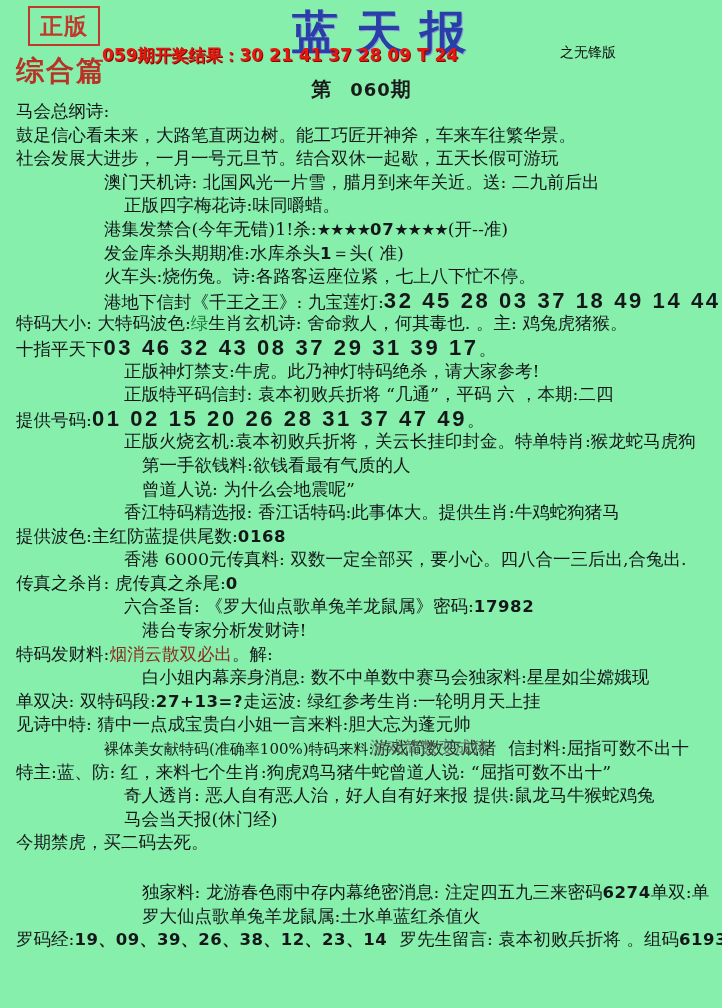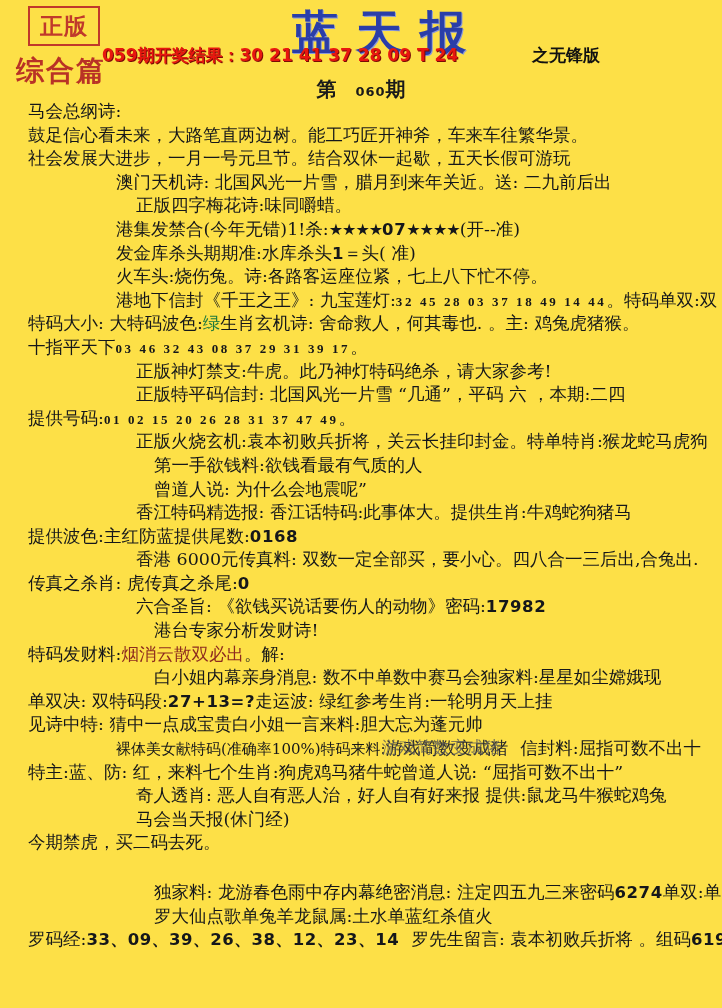"正版" .sheet { background: #fde047 -> #86efac }
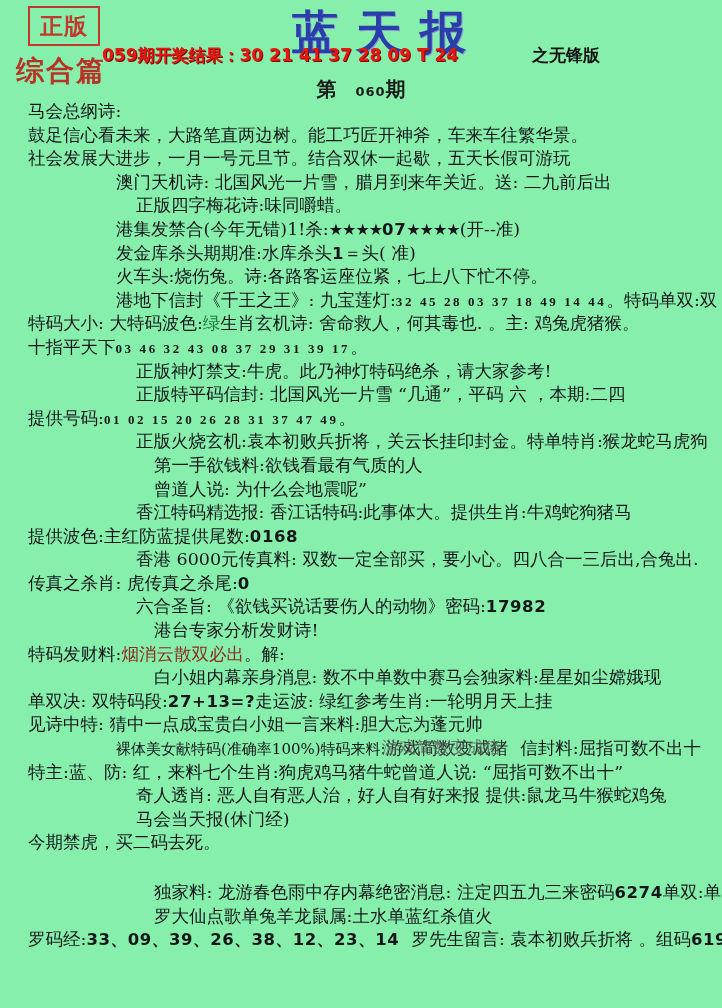"之无锋版" .edition { font-size: 17px -> 14px; font-weight: bold -> normal; left: 532px -> 560px }
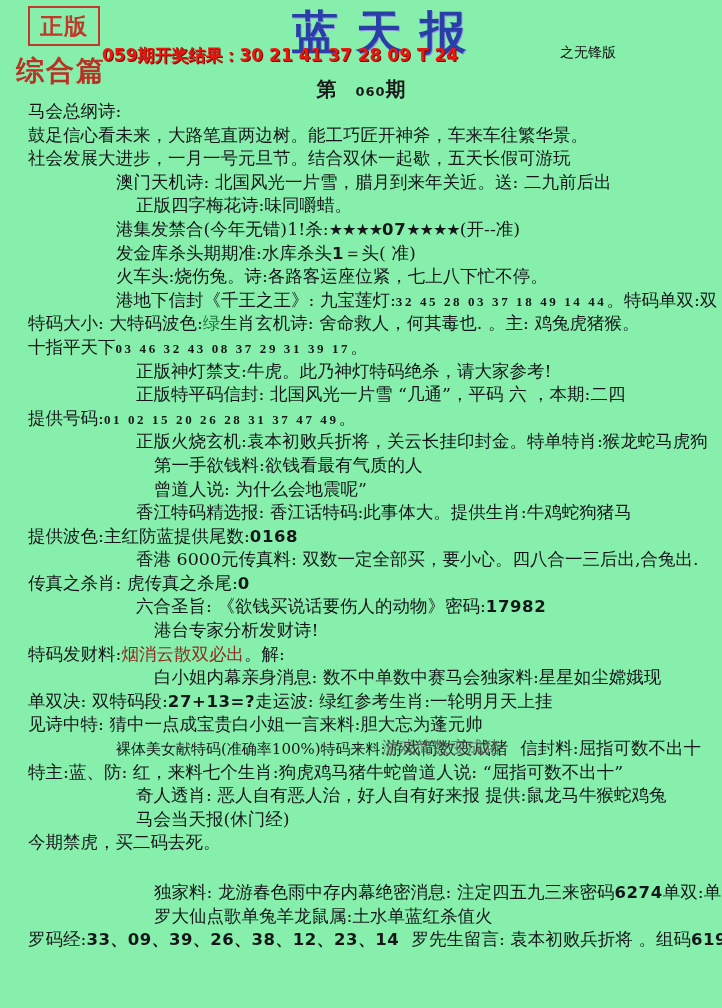"060" .issue .num { font-size: 13px -> 18px }
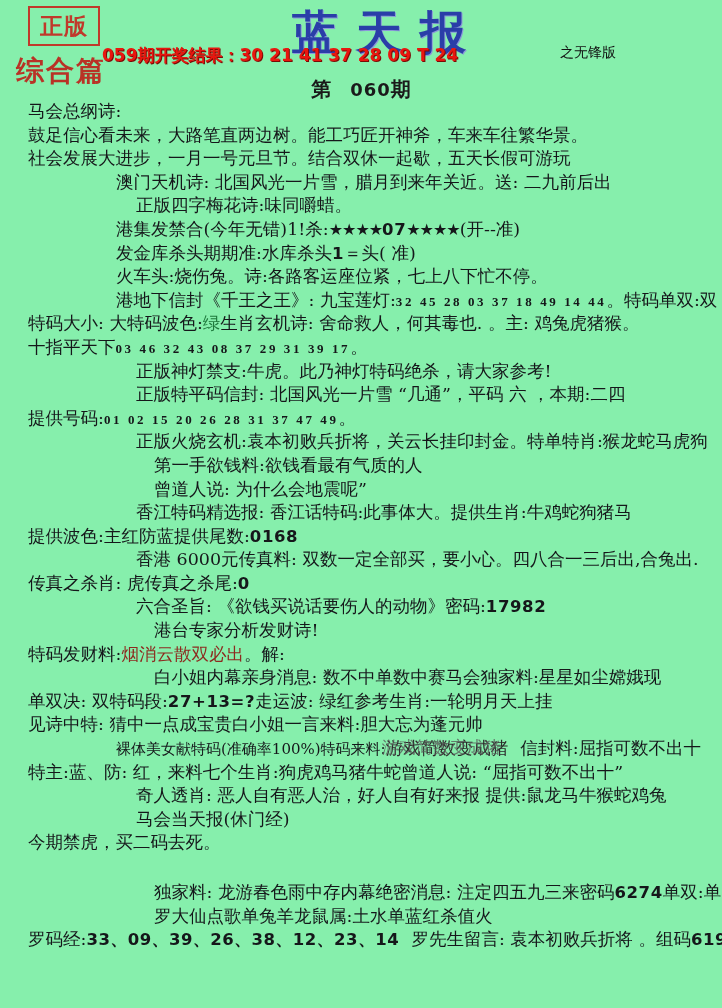"马会总纲诗:" .content { padding: 0 6px 0 28px -> 0 6px 0 16px }
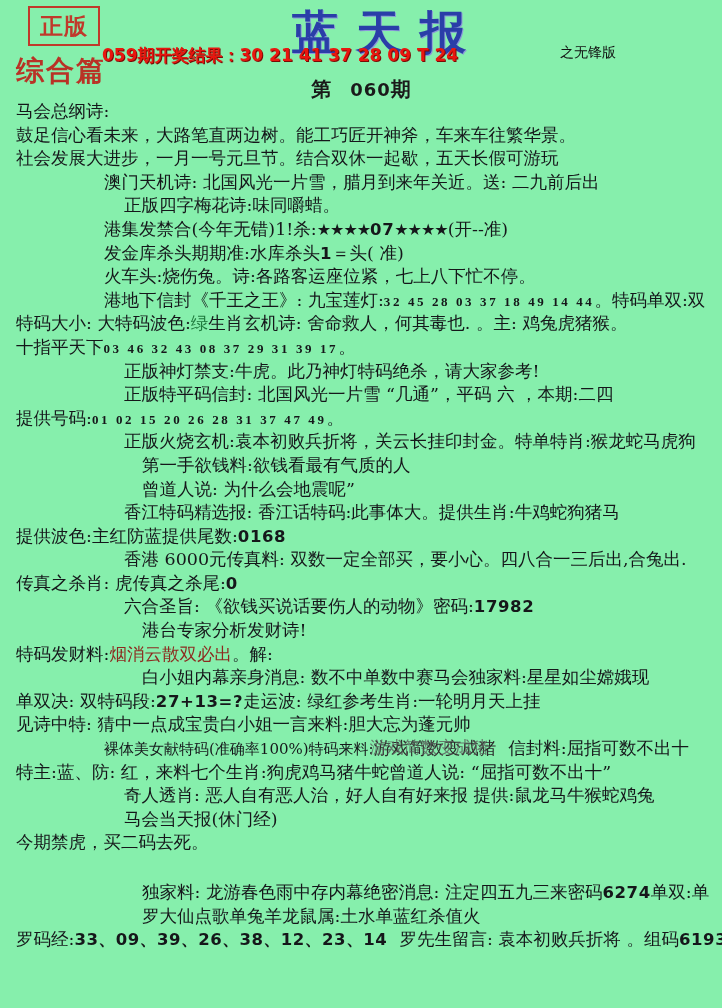"32 45 28 03 37" .numsp { font-family: Liberation Serif, serif -> Liberation Sans, sans-serif; font-size: 13px -> 22px }
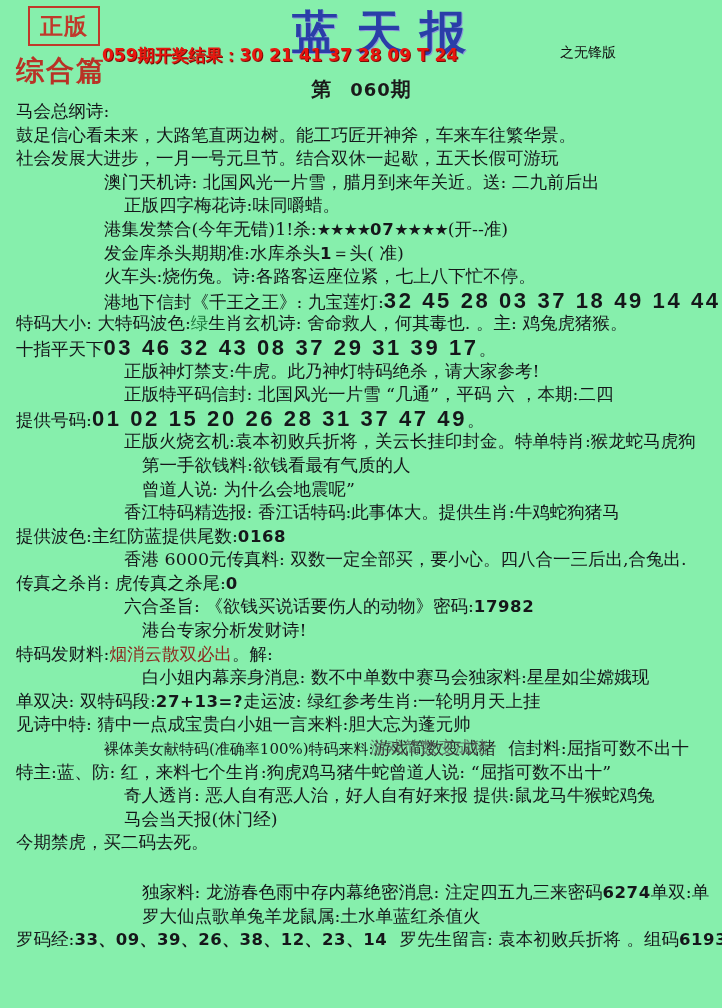"正版特平码信封: 北国风光一片雪 “几通”，平码 六 ，本期:二四" div.ln { text: 北国风光一片雪 -> 袁本初败兵折将 }
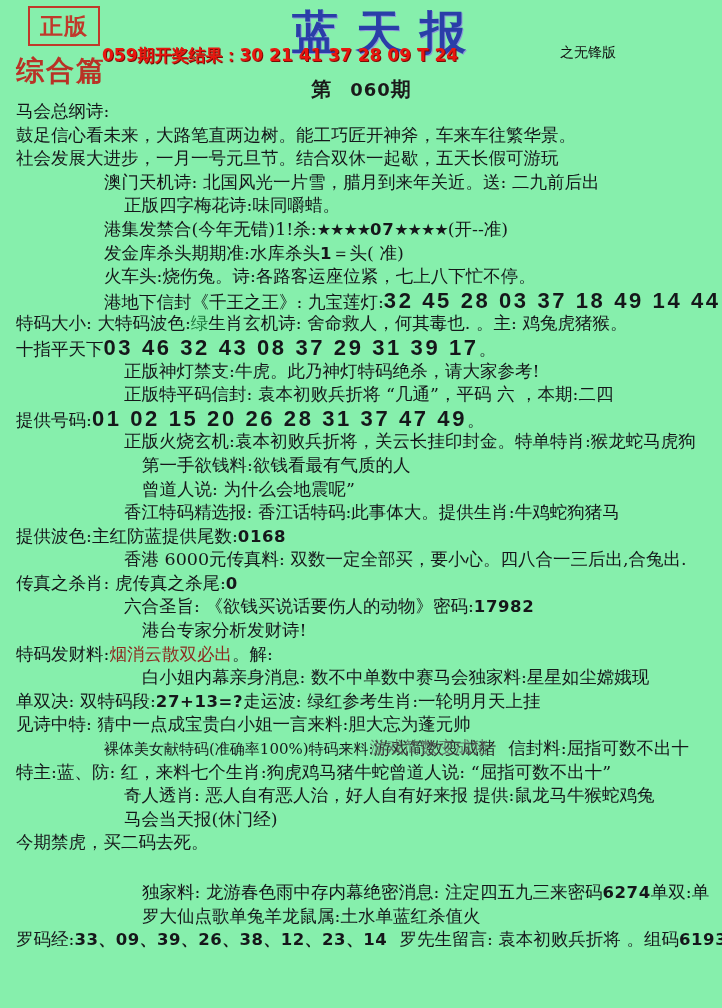"六合圣旨: 《欲钱买说话要伤人的动物》密码:" span { text: 欲钱买说话要伤人的动物 -> 罗大仙点歌单兔羊龙鼠属 }
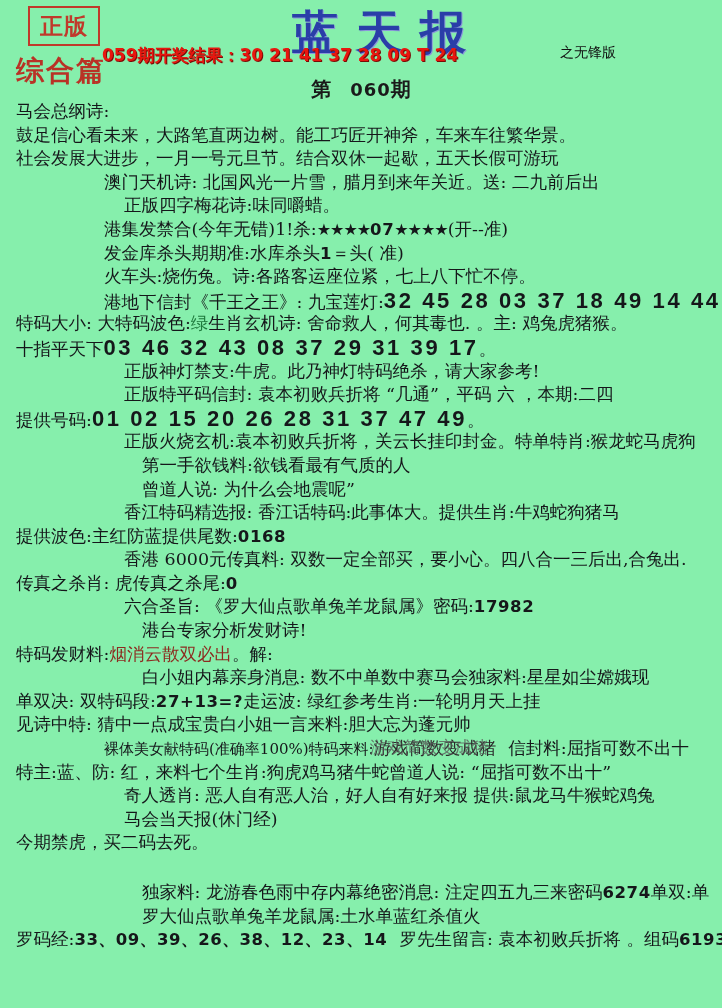"33、09、39、26、38、12、23、14" span.num { text: 33 -> 19 }
